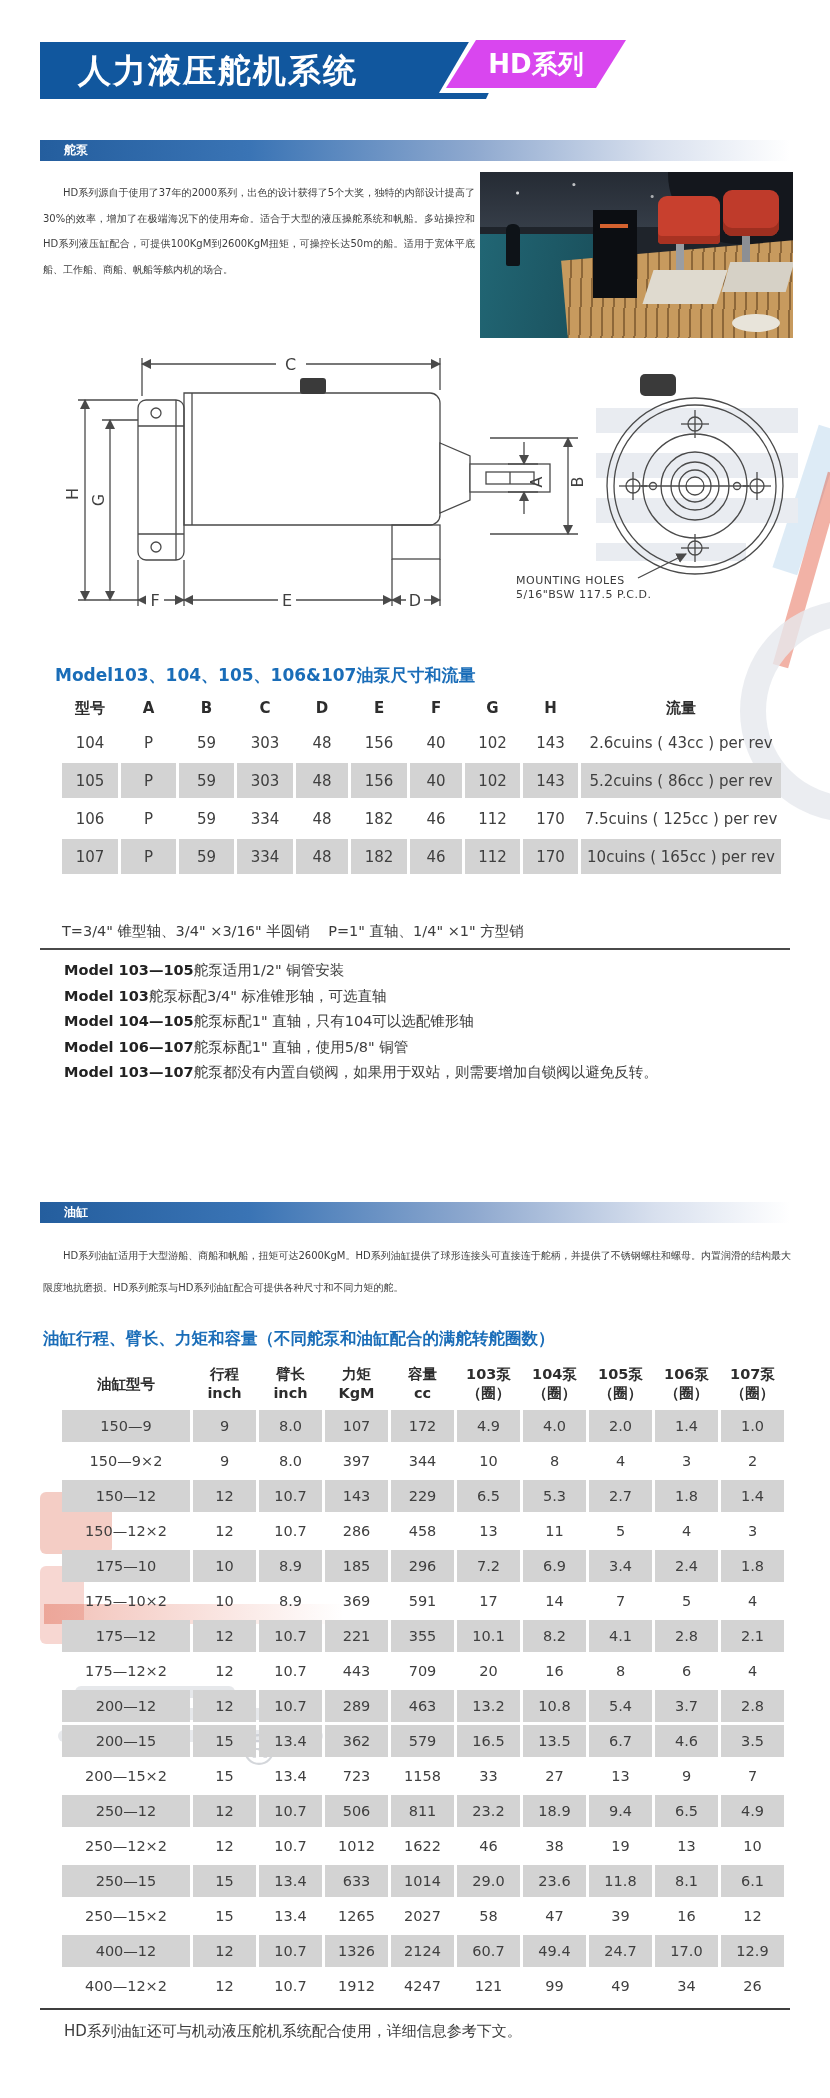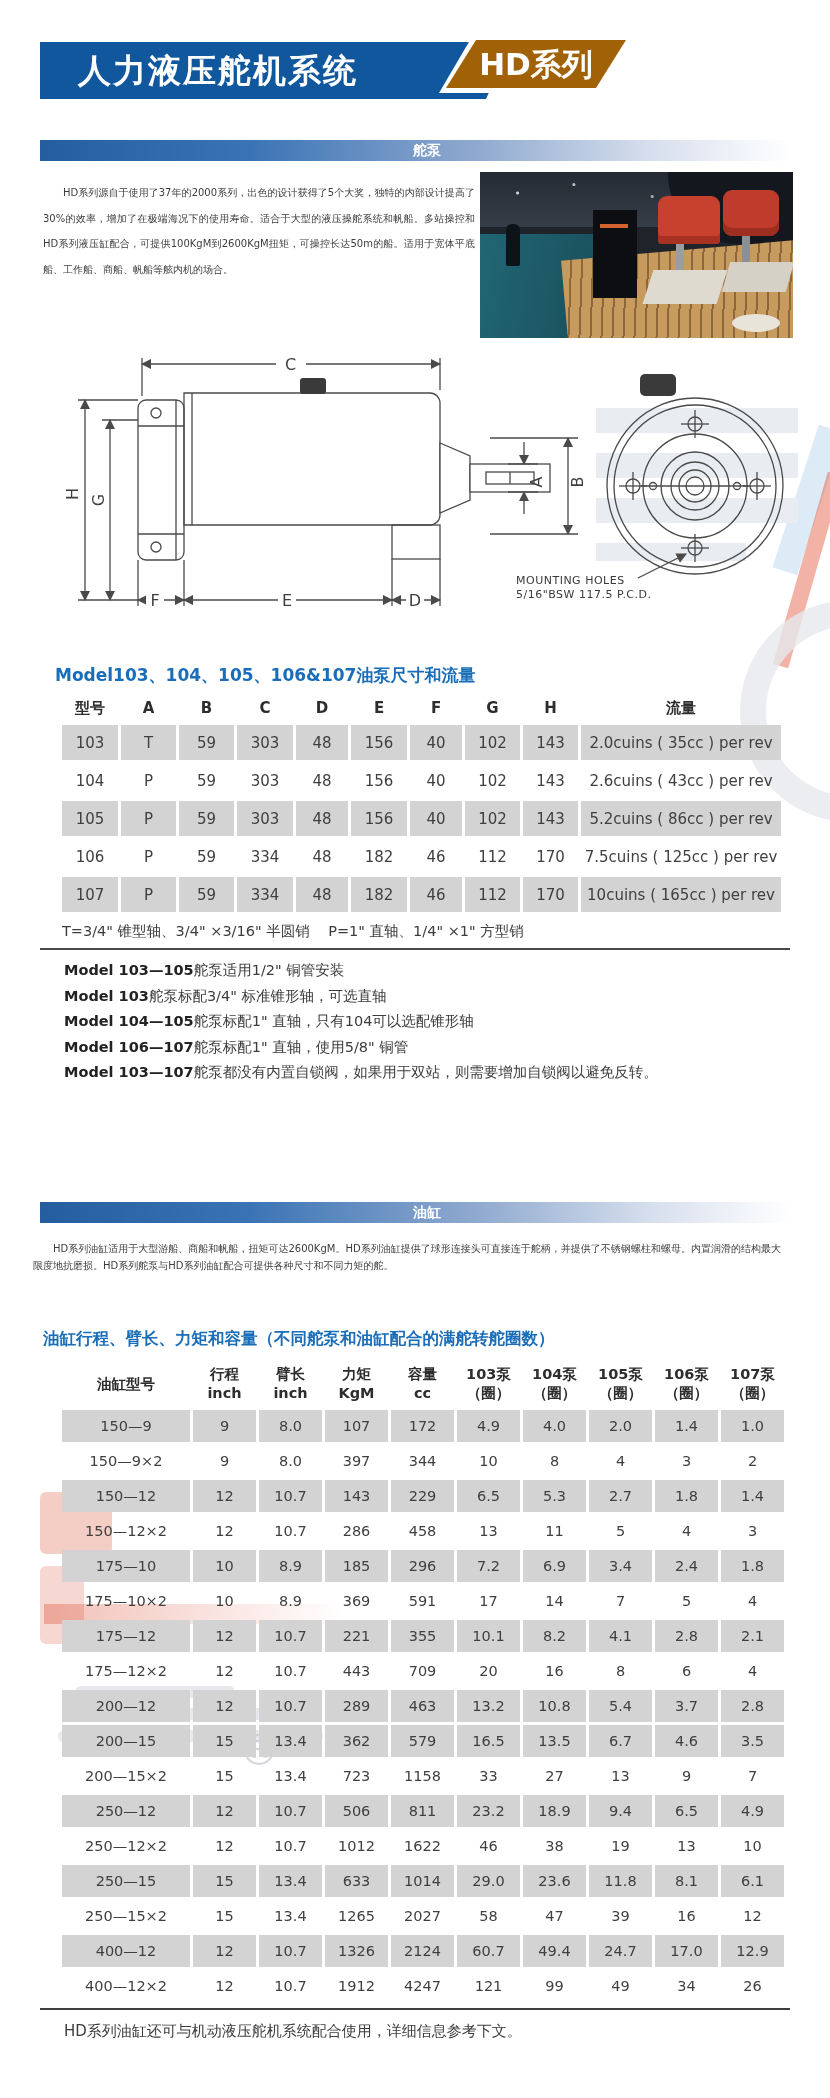"HD系列" .badge-blue { background: #a16207 -> #d946ef; font-size: 31px -> 26px }
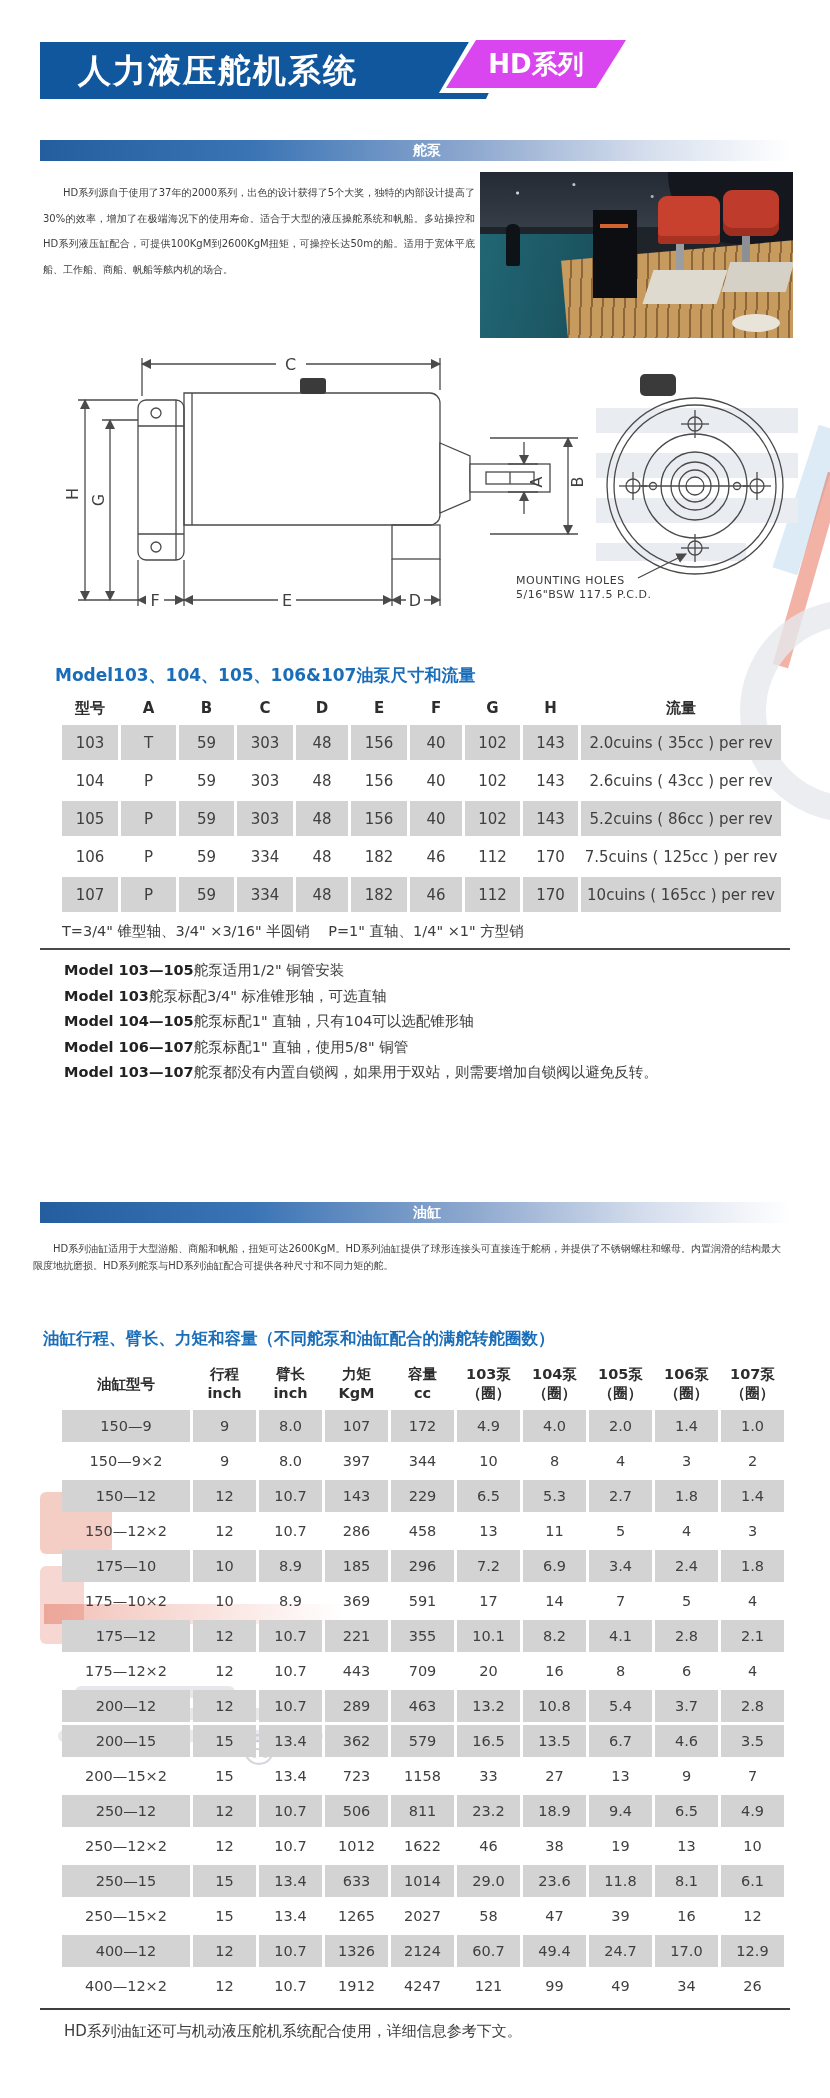"舵泵" .secbar { font-size: 14px -> 12px; text-align: center -> none }
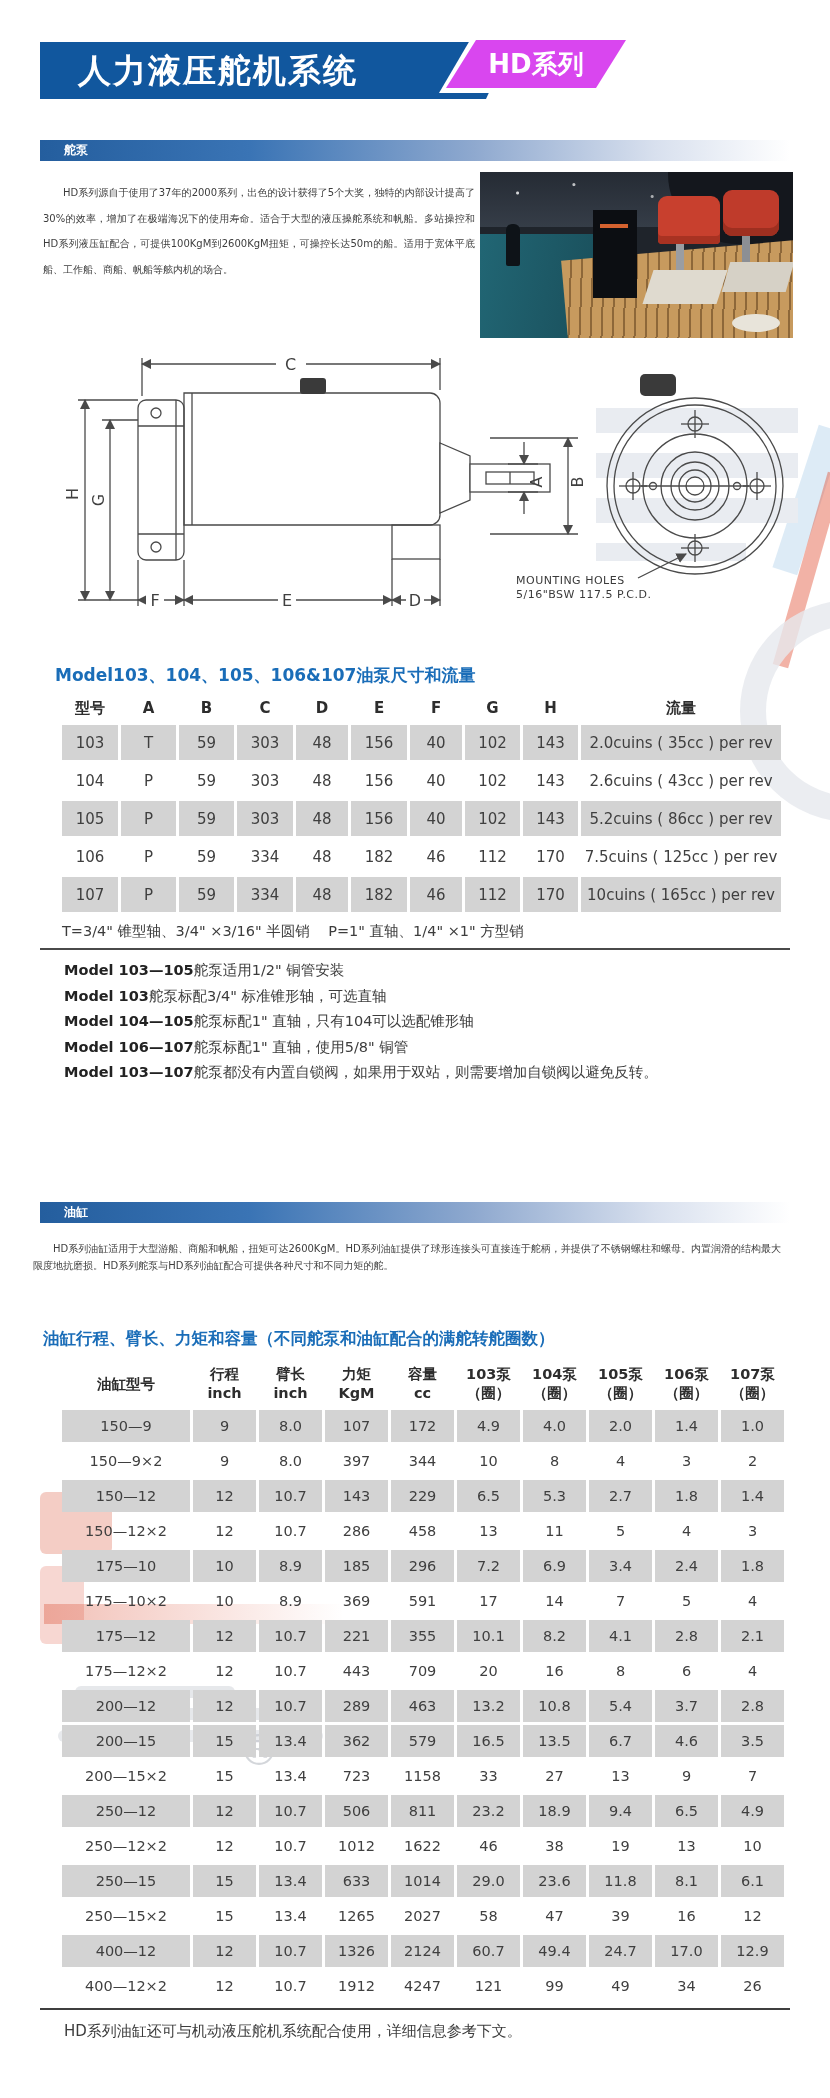"103" tr.g { html: <tr> <td>103</td> <td>T</td> <td>59</td> <td>303</td> <td>48</td> <td>156</td> <td>40</td> <td>102</td> <td>143</td> <td>2.0cuins ( 35cc ) per rev</td> </tr> -> none }
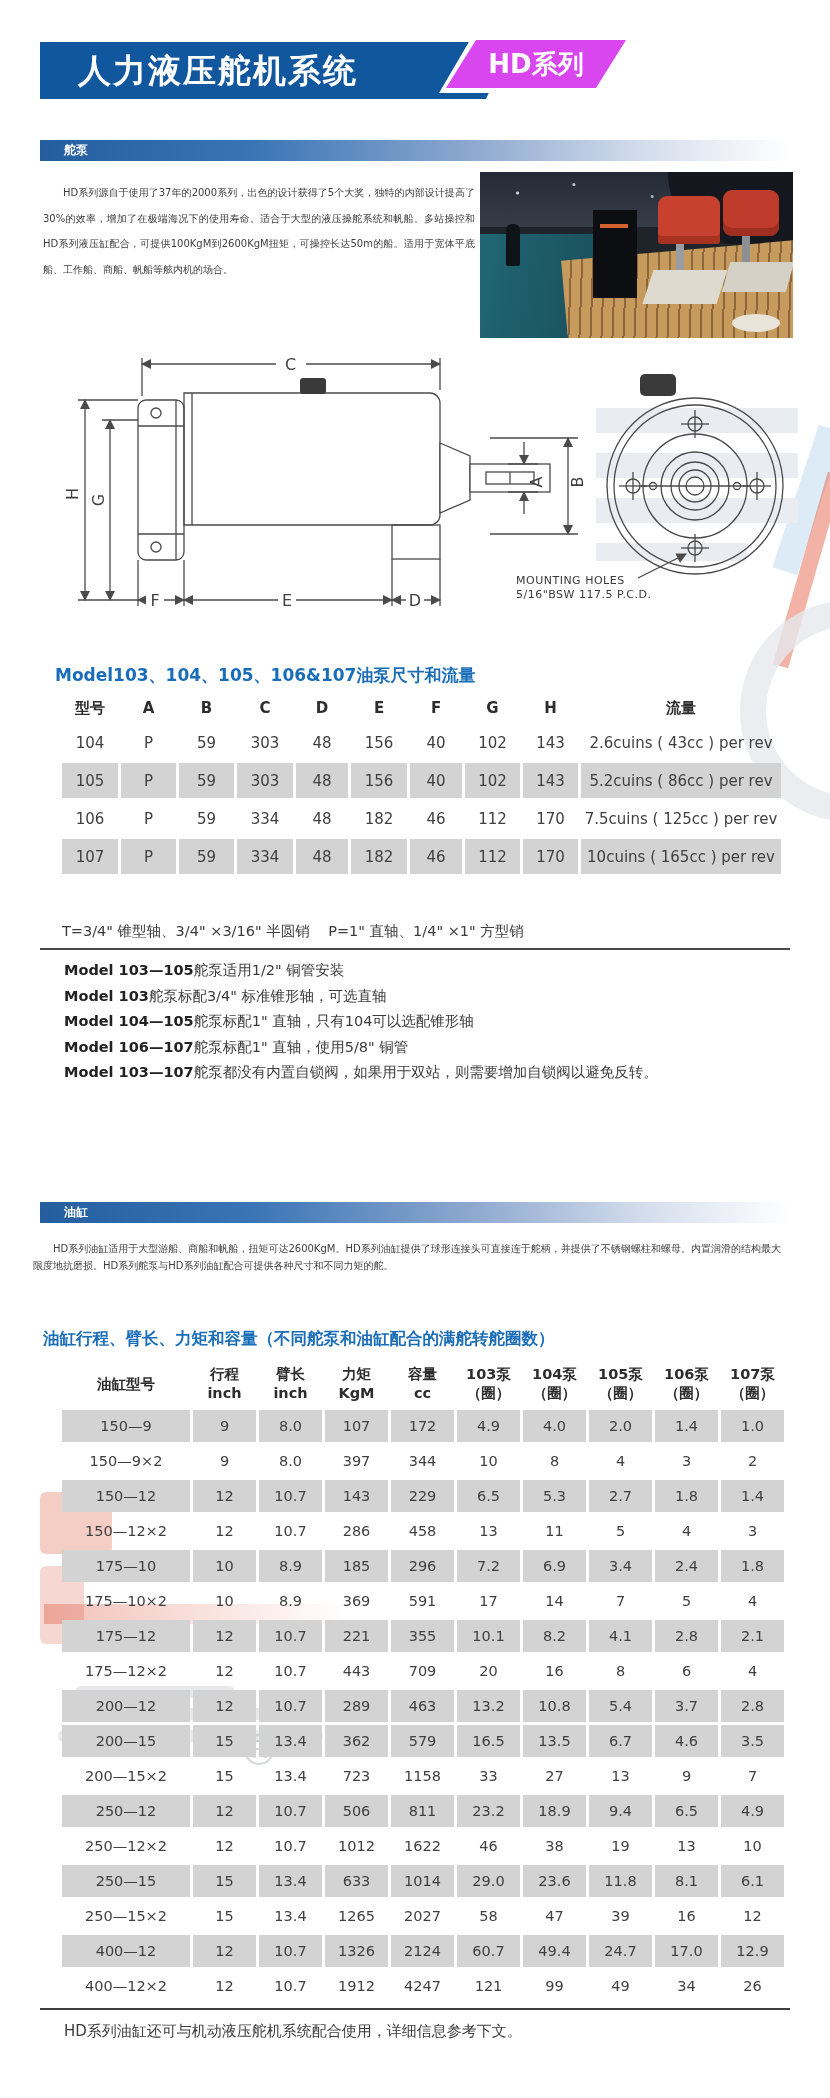"HD系列油缸适用于大型游船、商船和帆船，扭矩可达2600KgM。HD系列油缸提供" div.abs { left: 33px -> 43px; line-height: 17px -> 32px }
